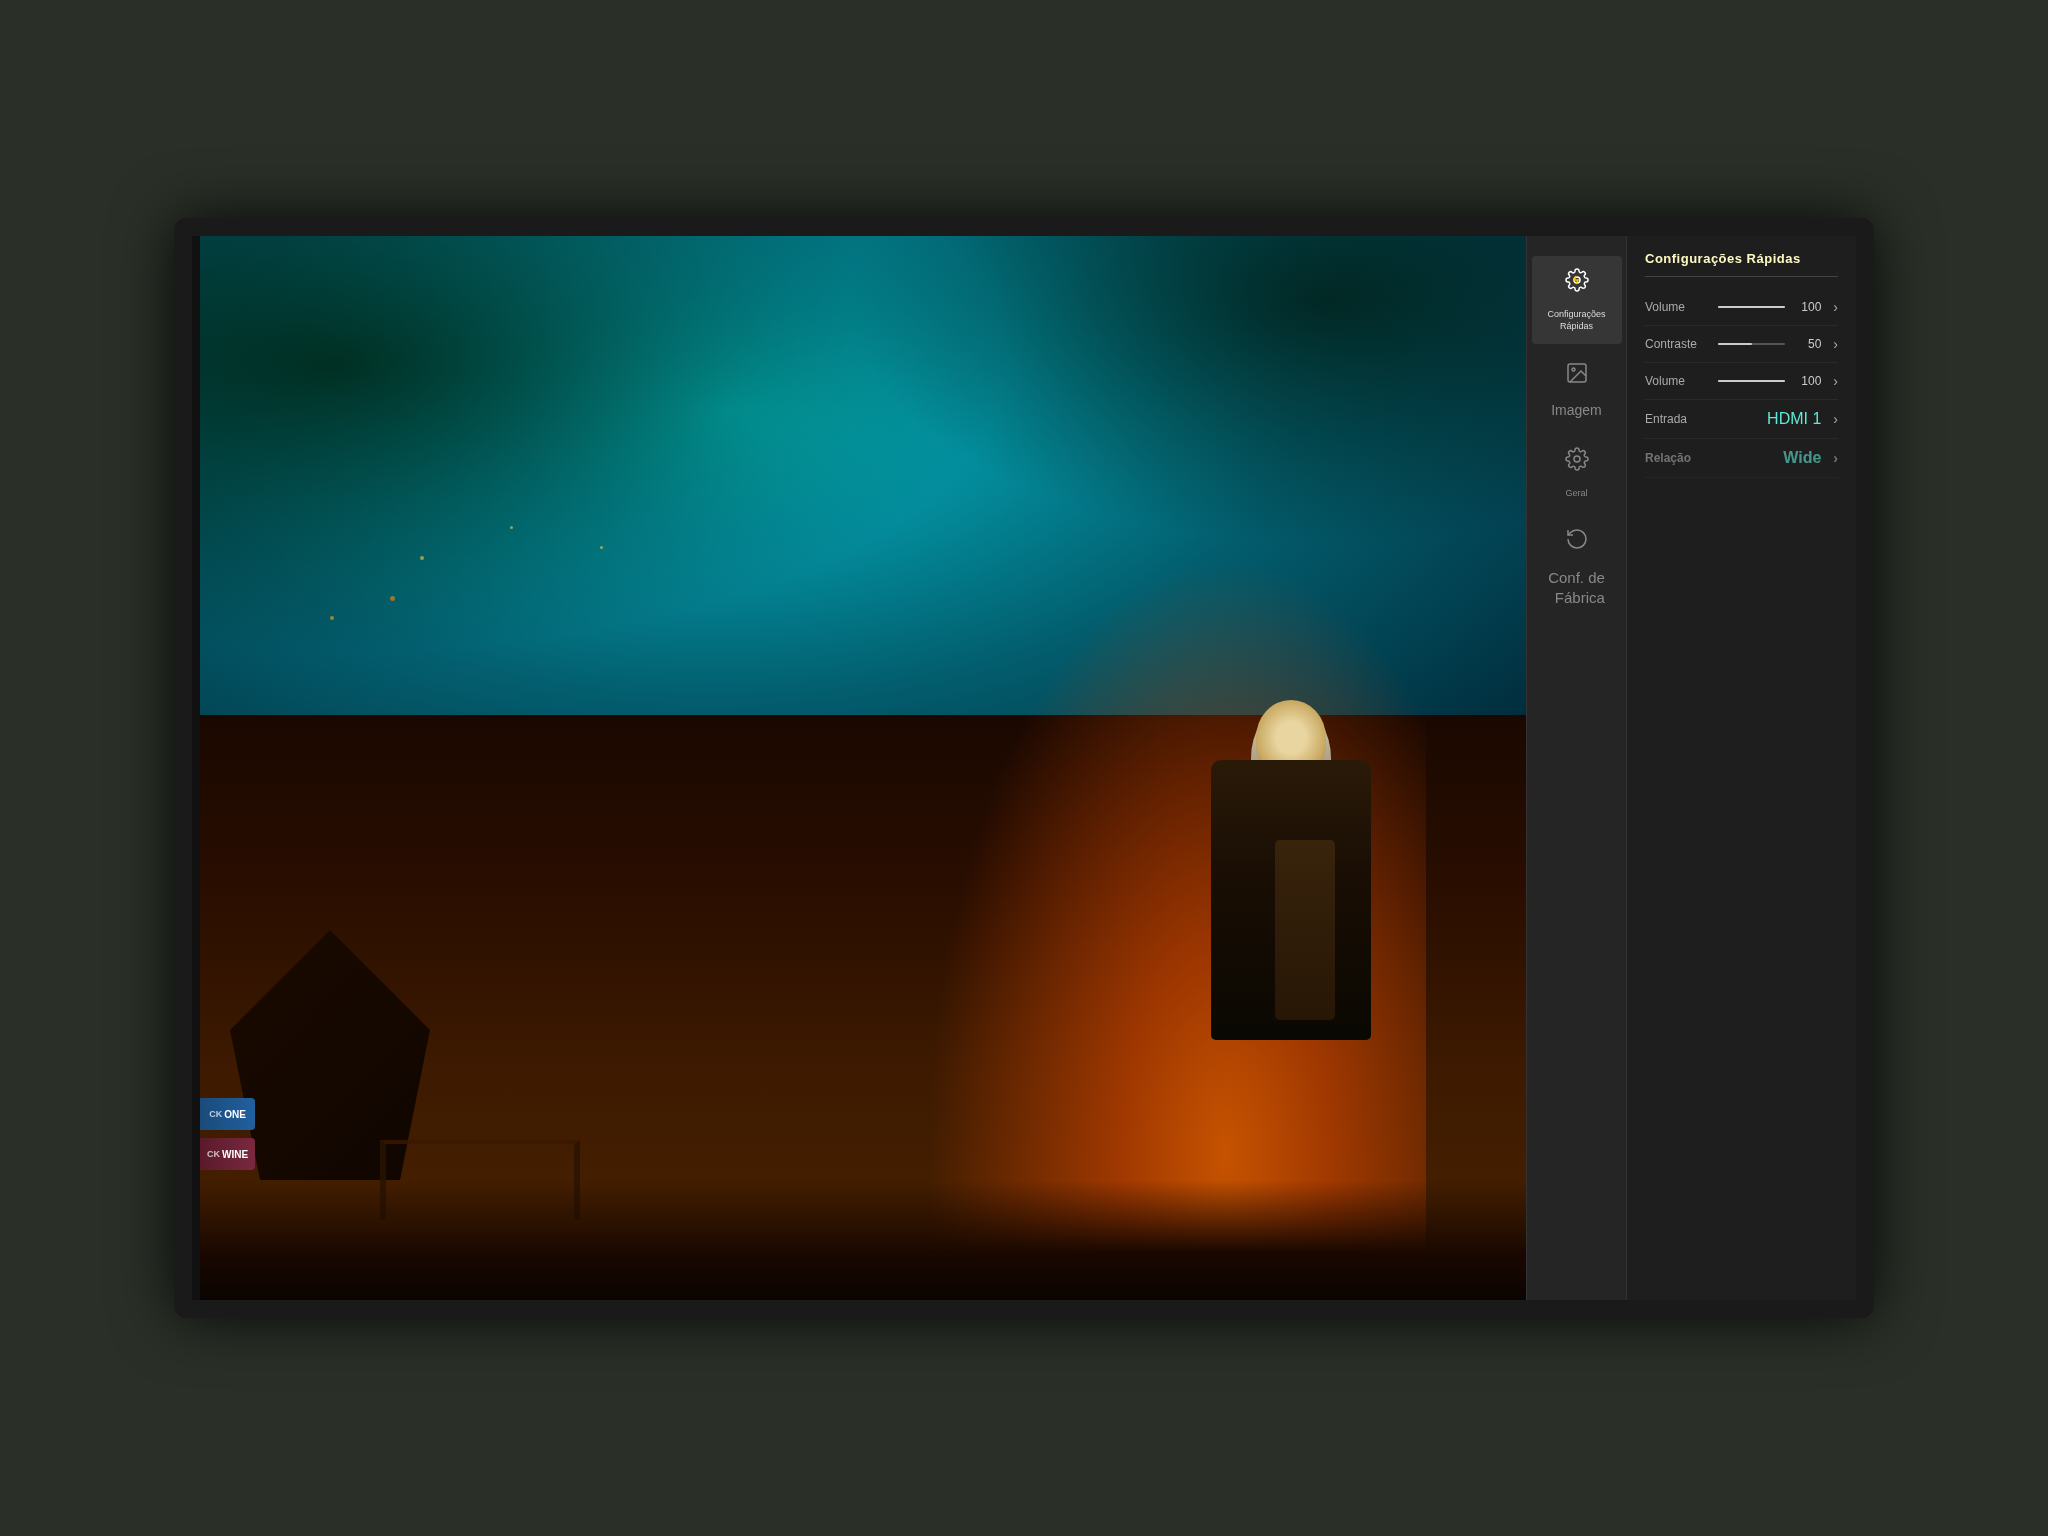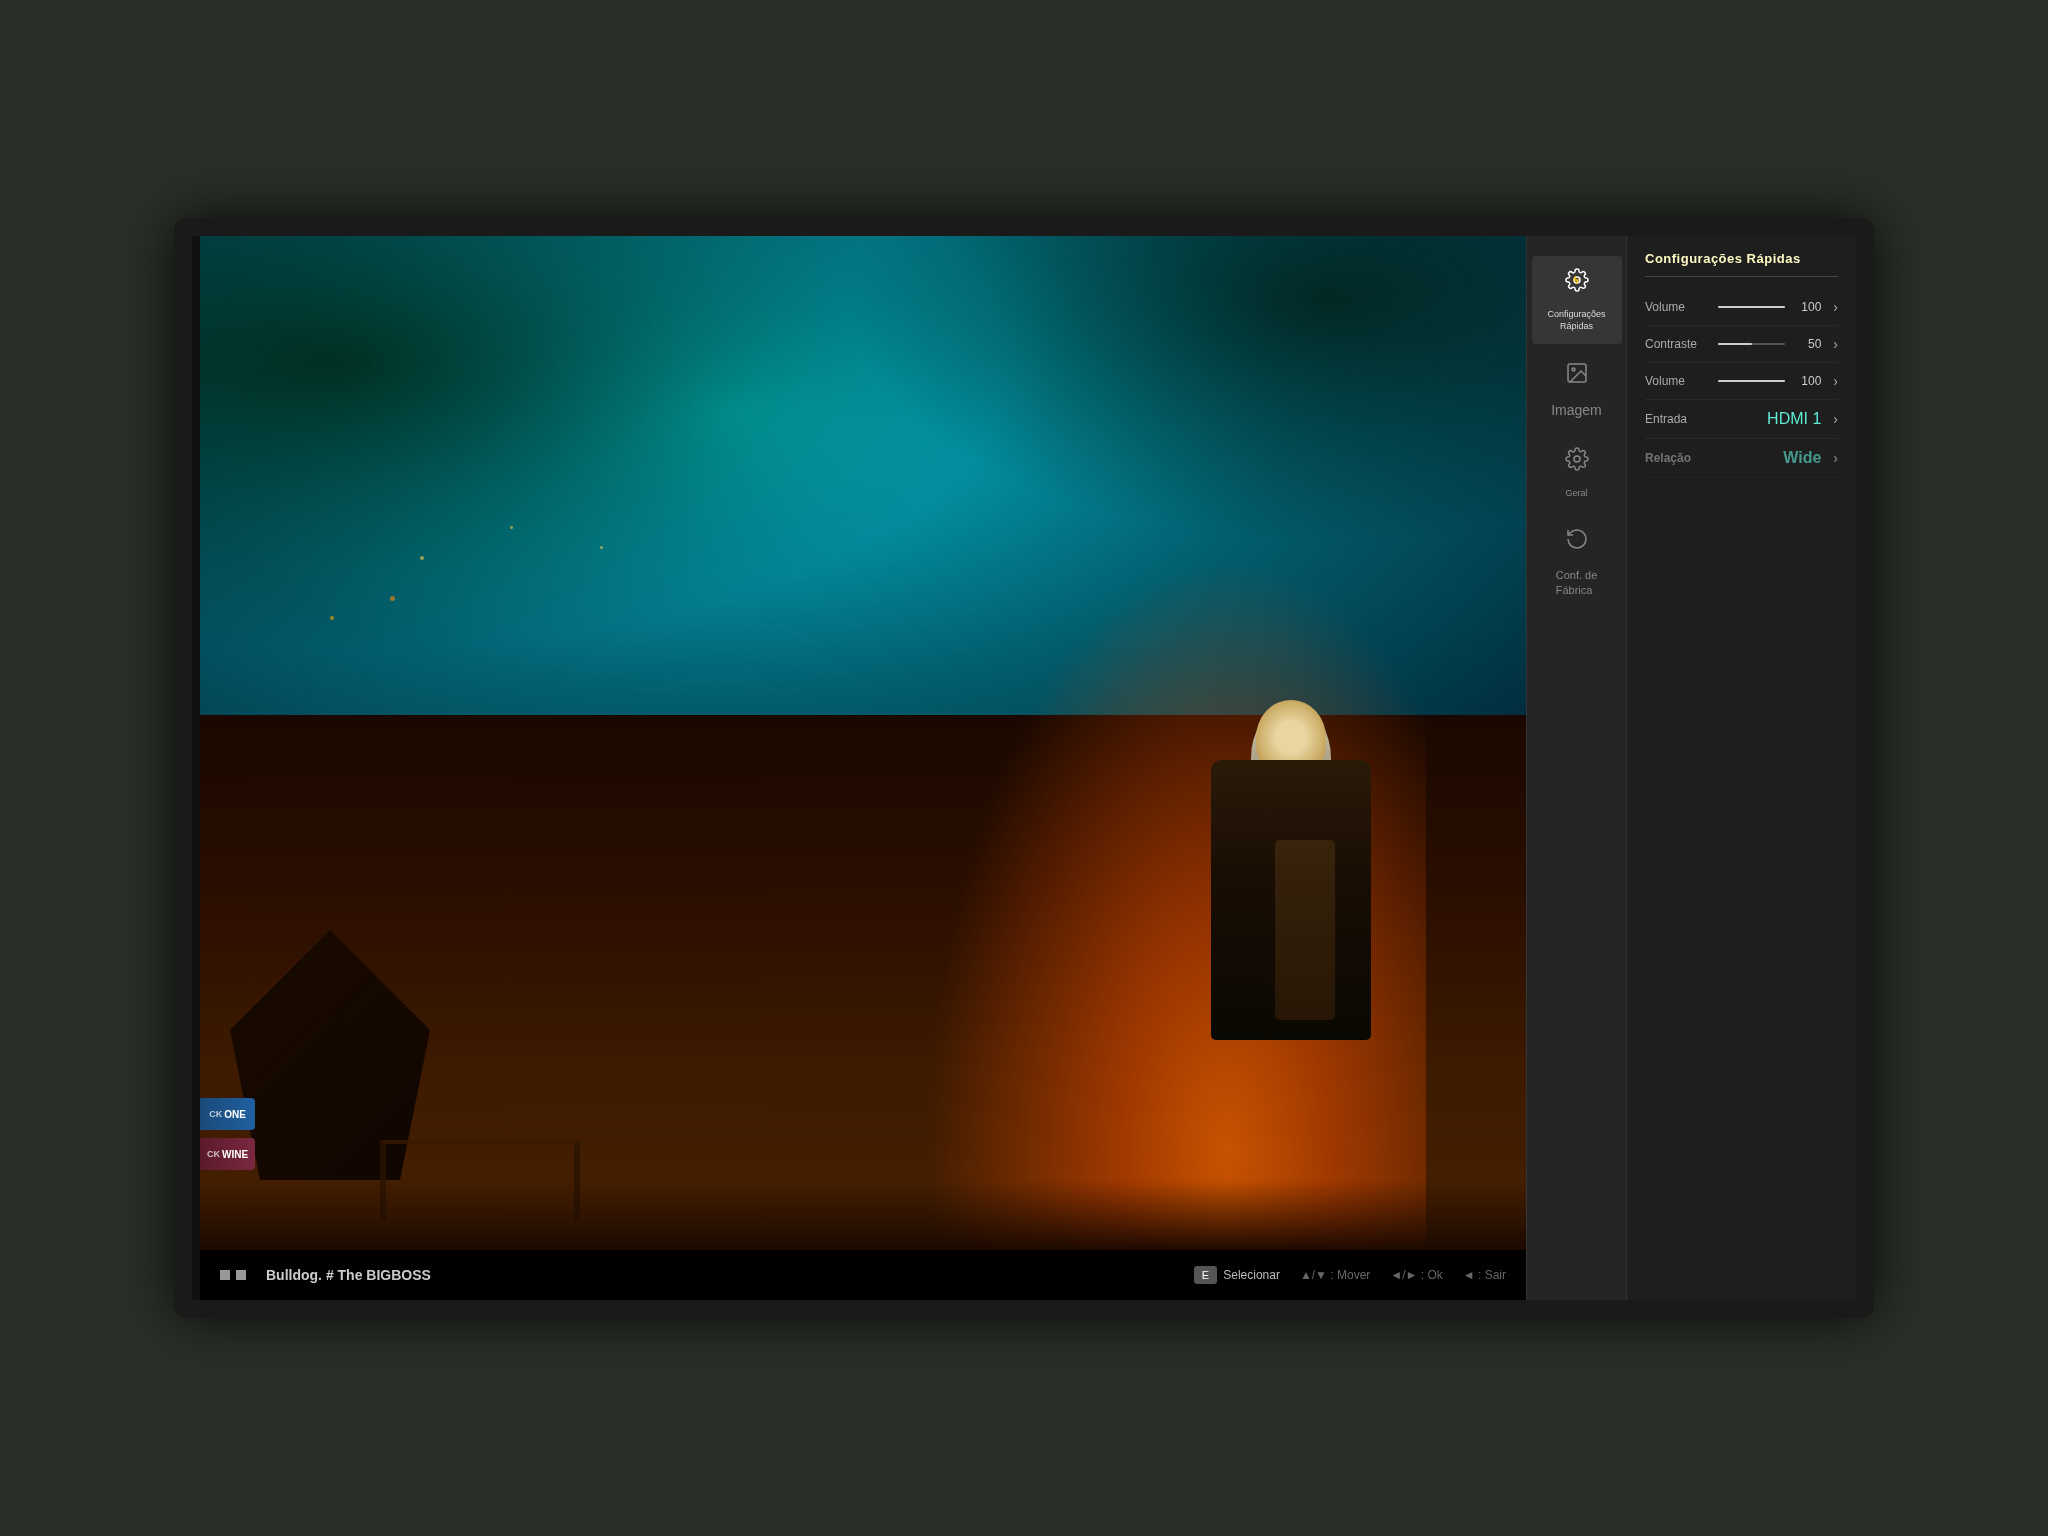"Conf. de" span { font-size: 11px -> 15px; text-align: left -> right }
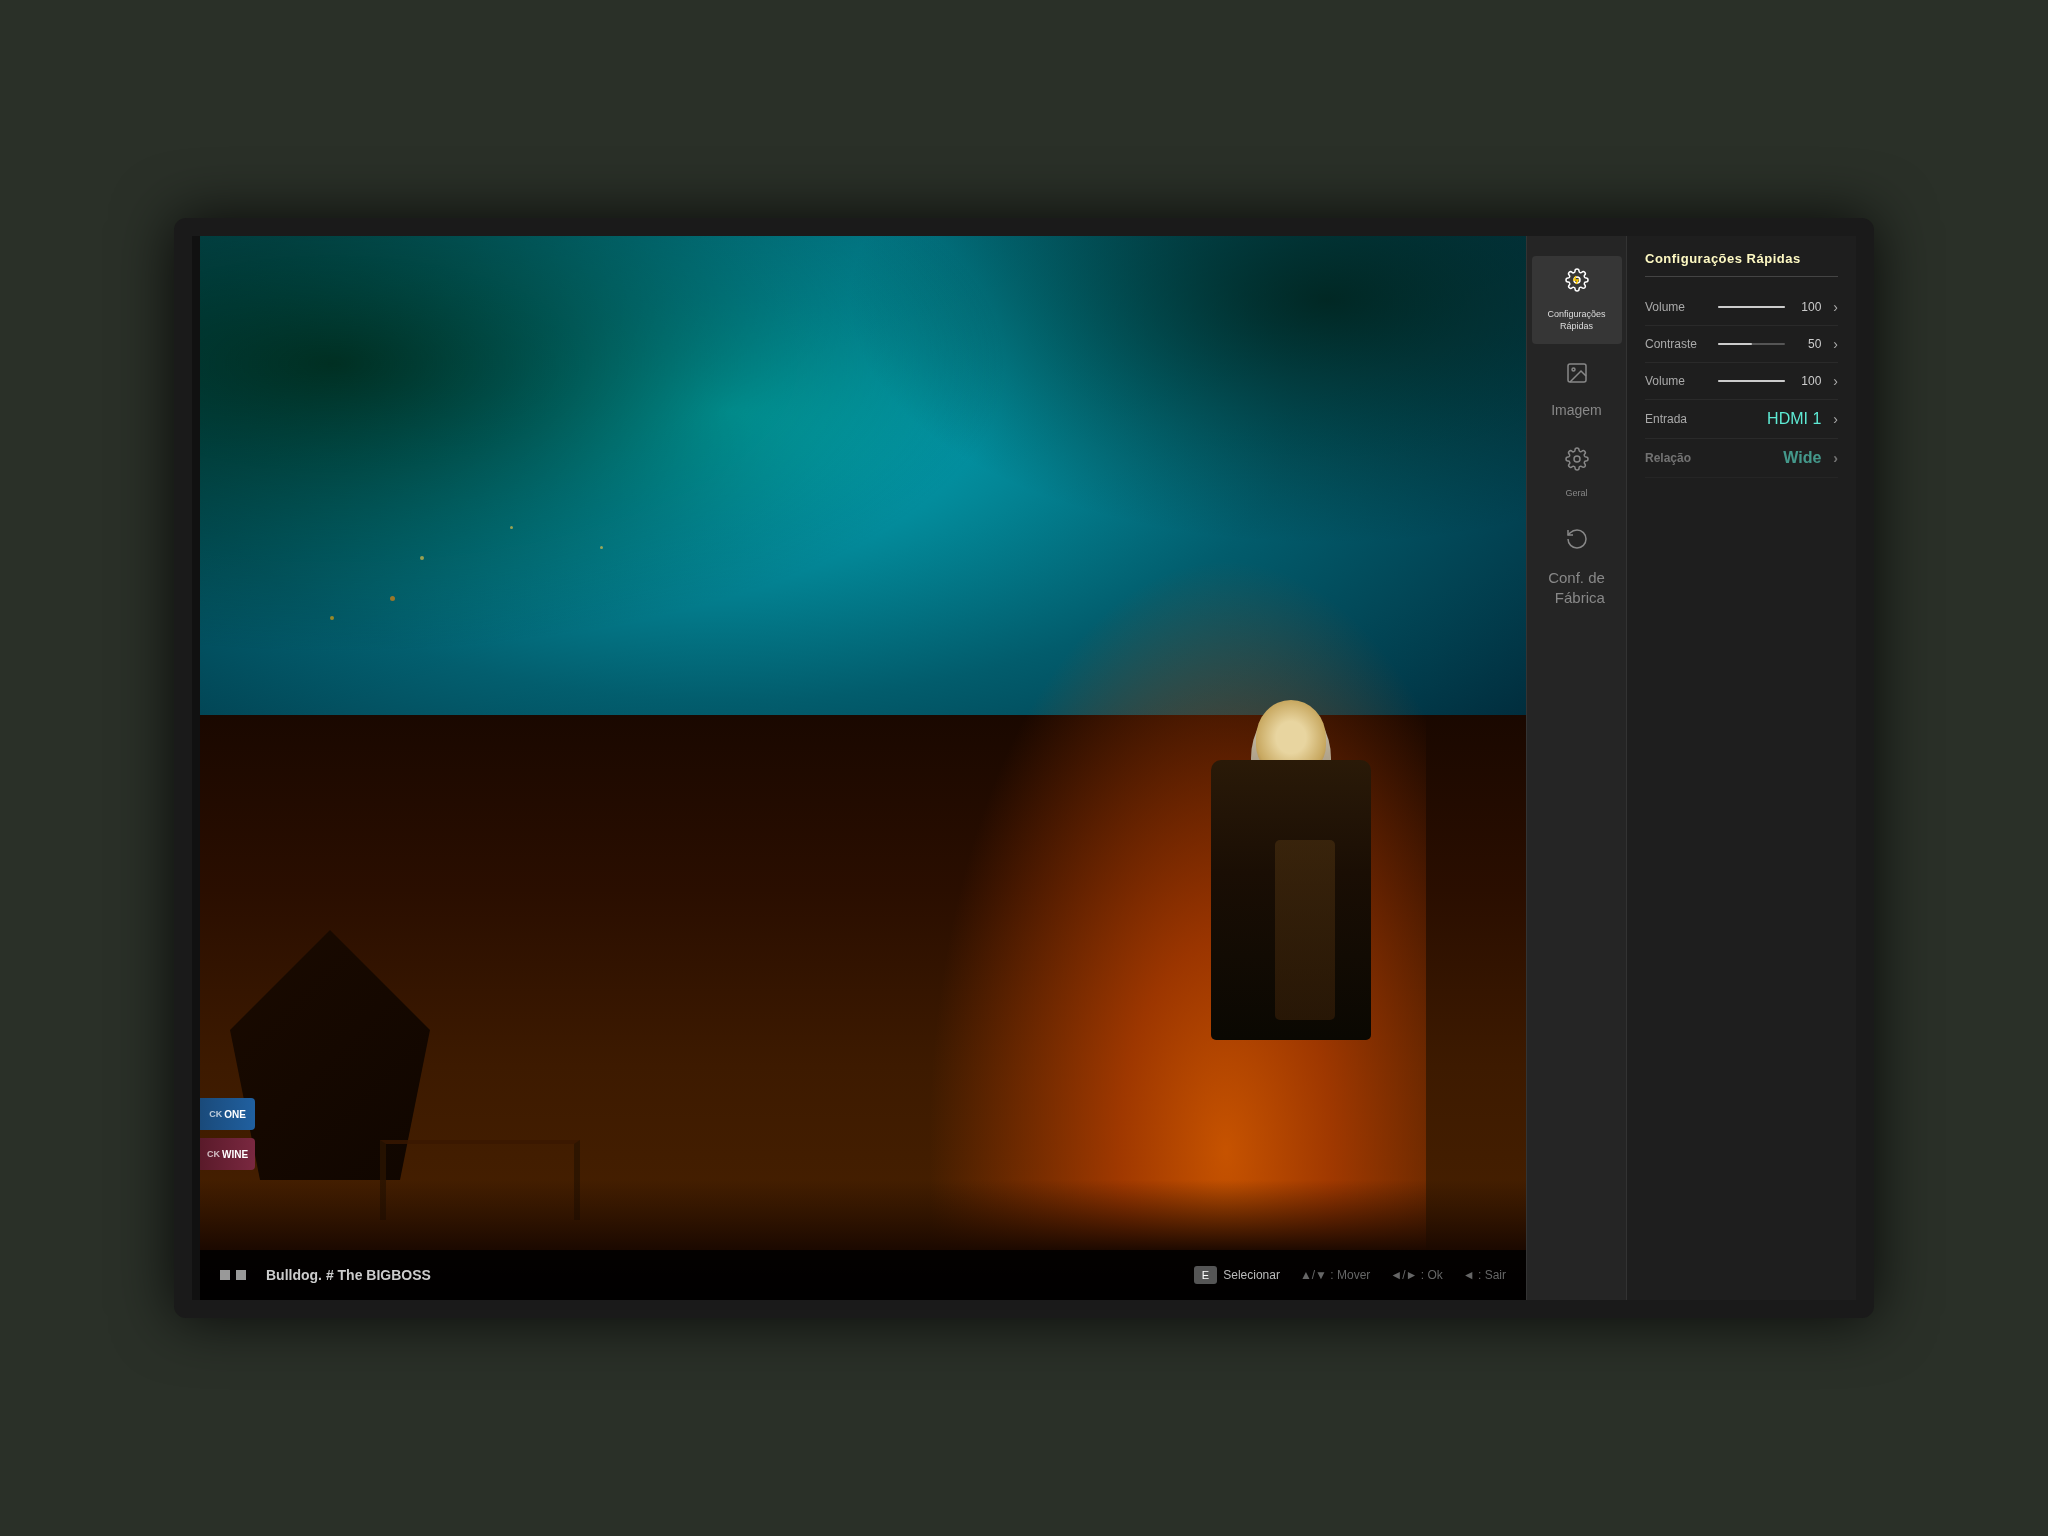"Bulldog. # The BIGBOSS" div.game-bottom-bar { html: <div> <div> <div></div> <div></div> </div> <span>Bulldog. # The BIGBOSS</span> <div> <div> <span>E</span> <span>Selecionar</span> </div> <span>▲/▼ : Mover</span> <span>◄/► : Ok</span> <span>◄ : Sair</span> </div> </div> -> none }
